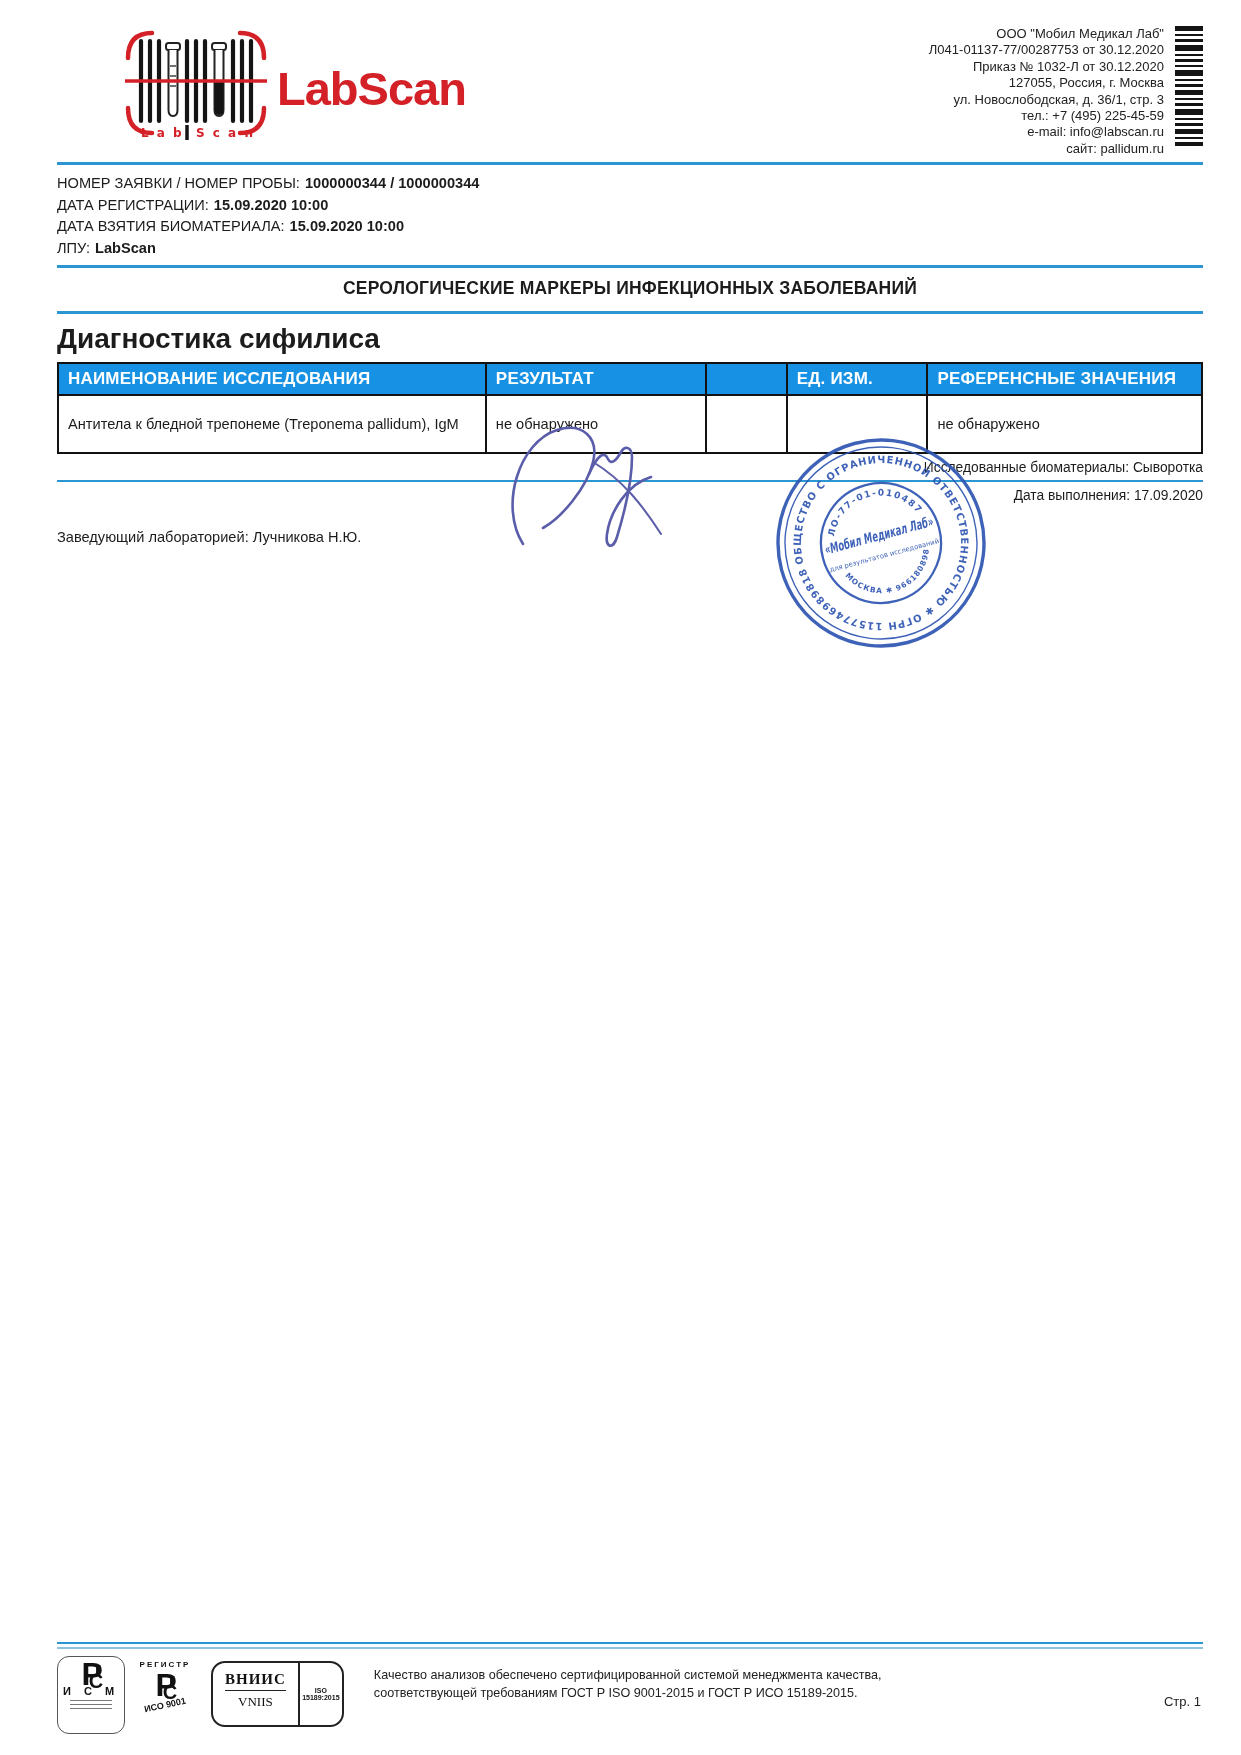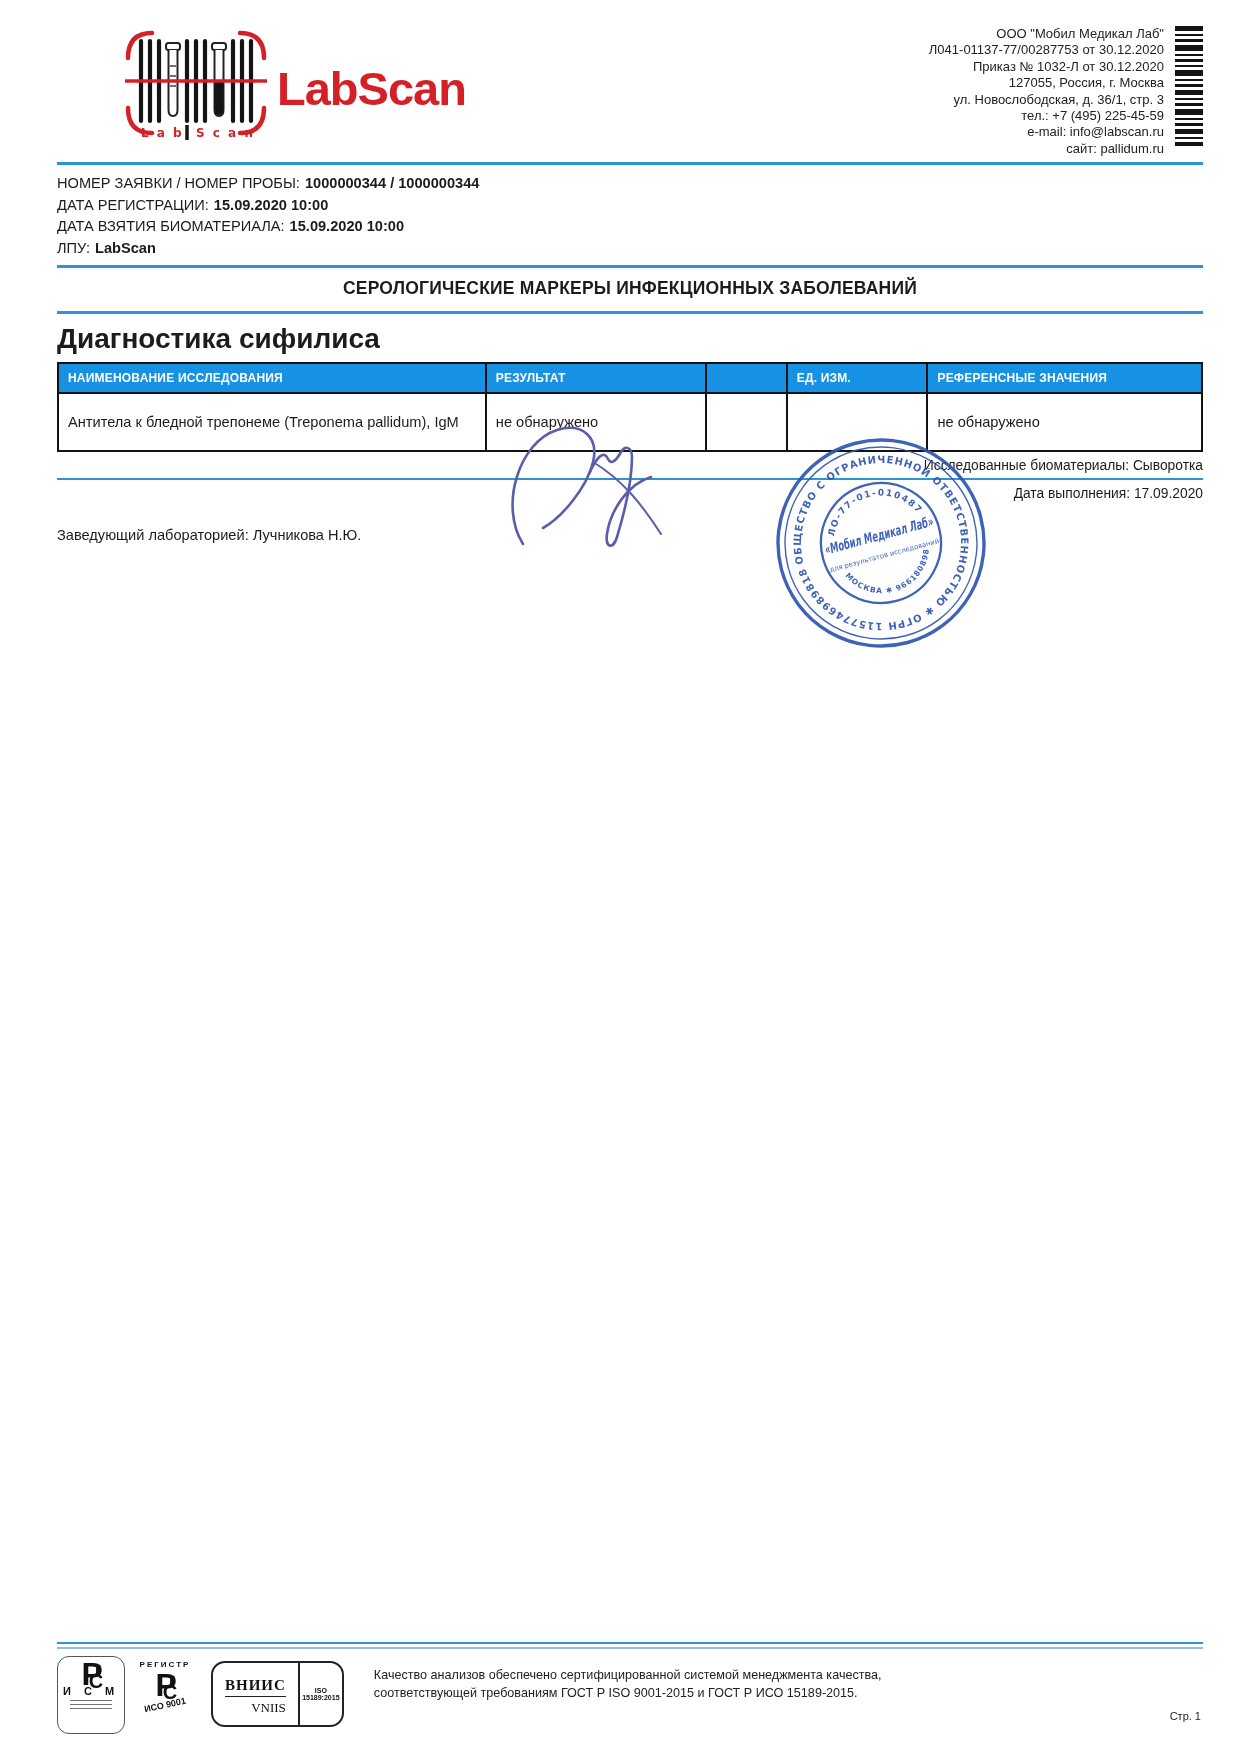"НАИМЕНОВАНИЕ ИССЛЕДОВАНИЯ" table.results th { font-size: 12px -> 17px }
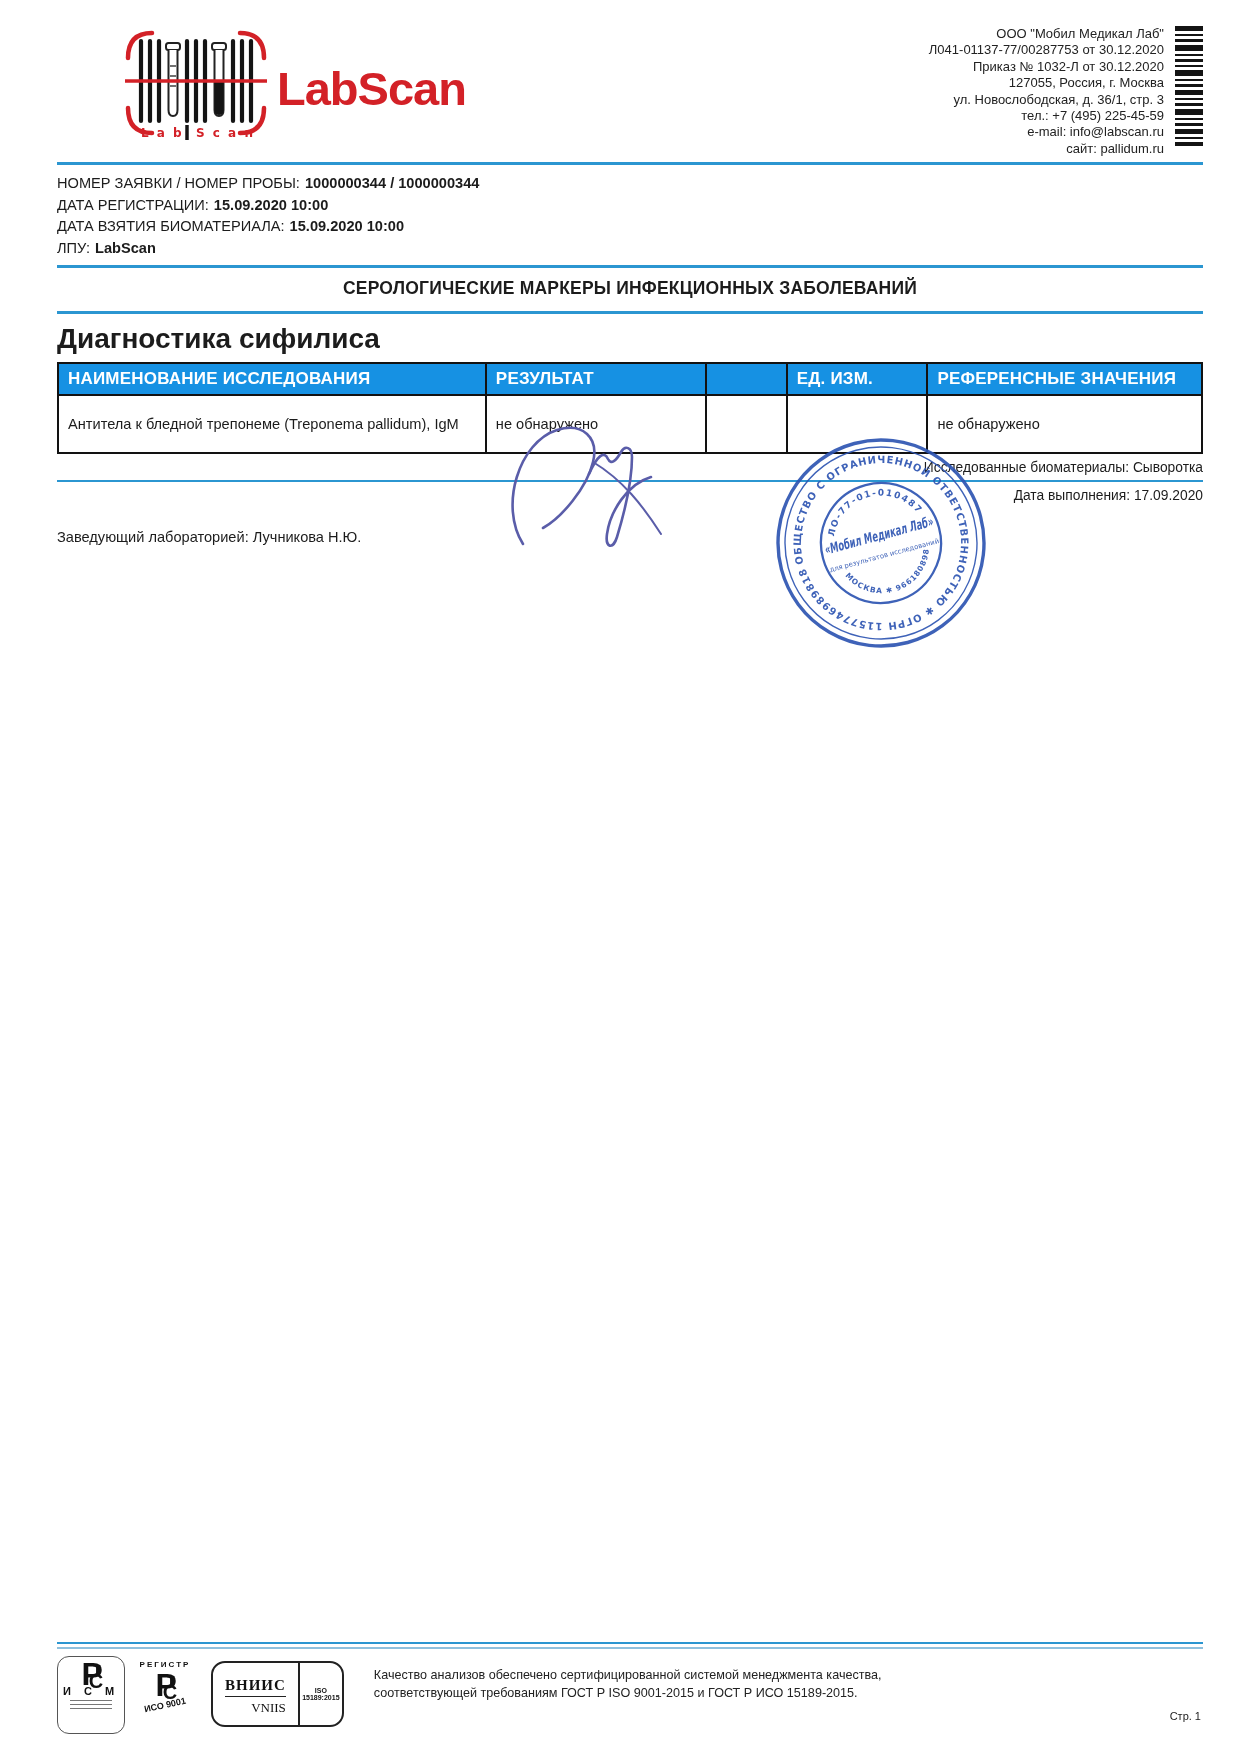"ВНИИС" .vniis-main { padding: 14px 12px 0 -> 8px 12px 0; text-align: right -> center }
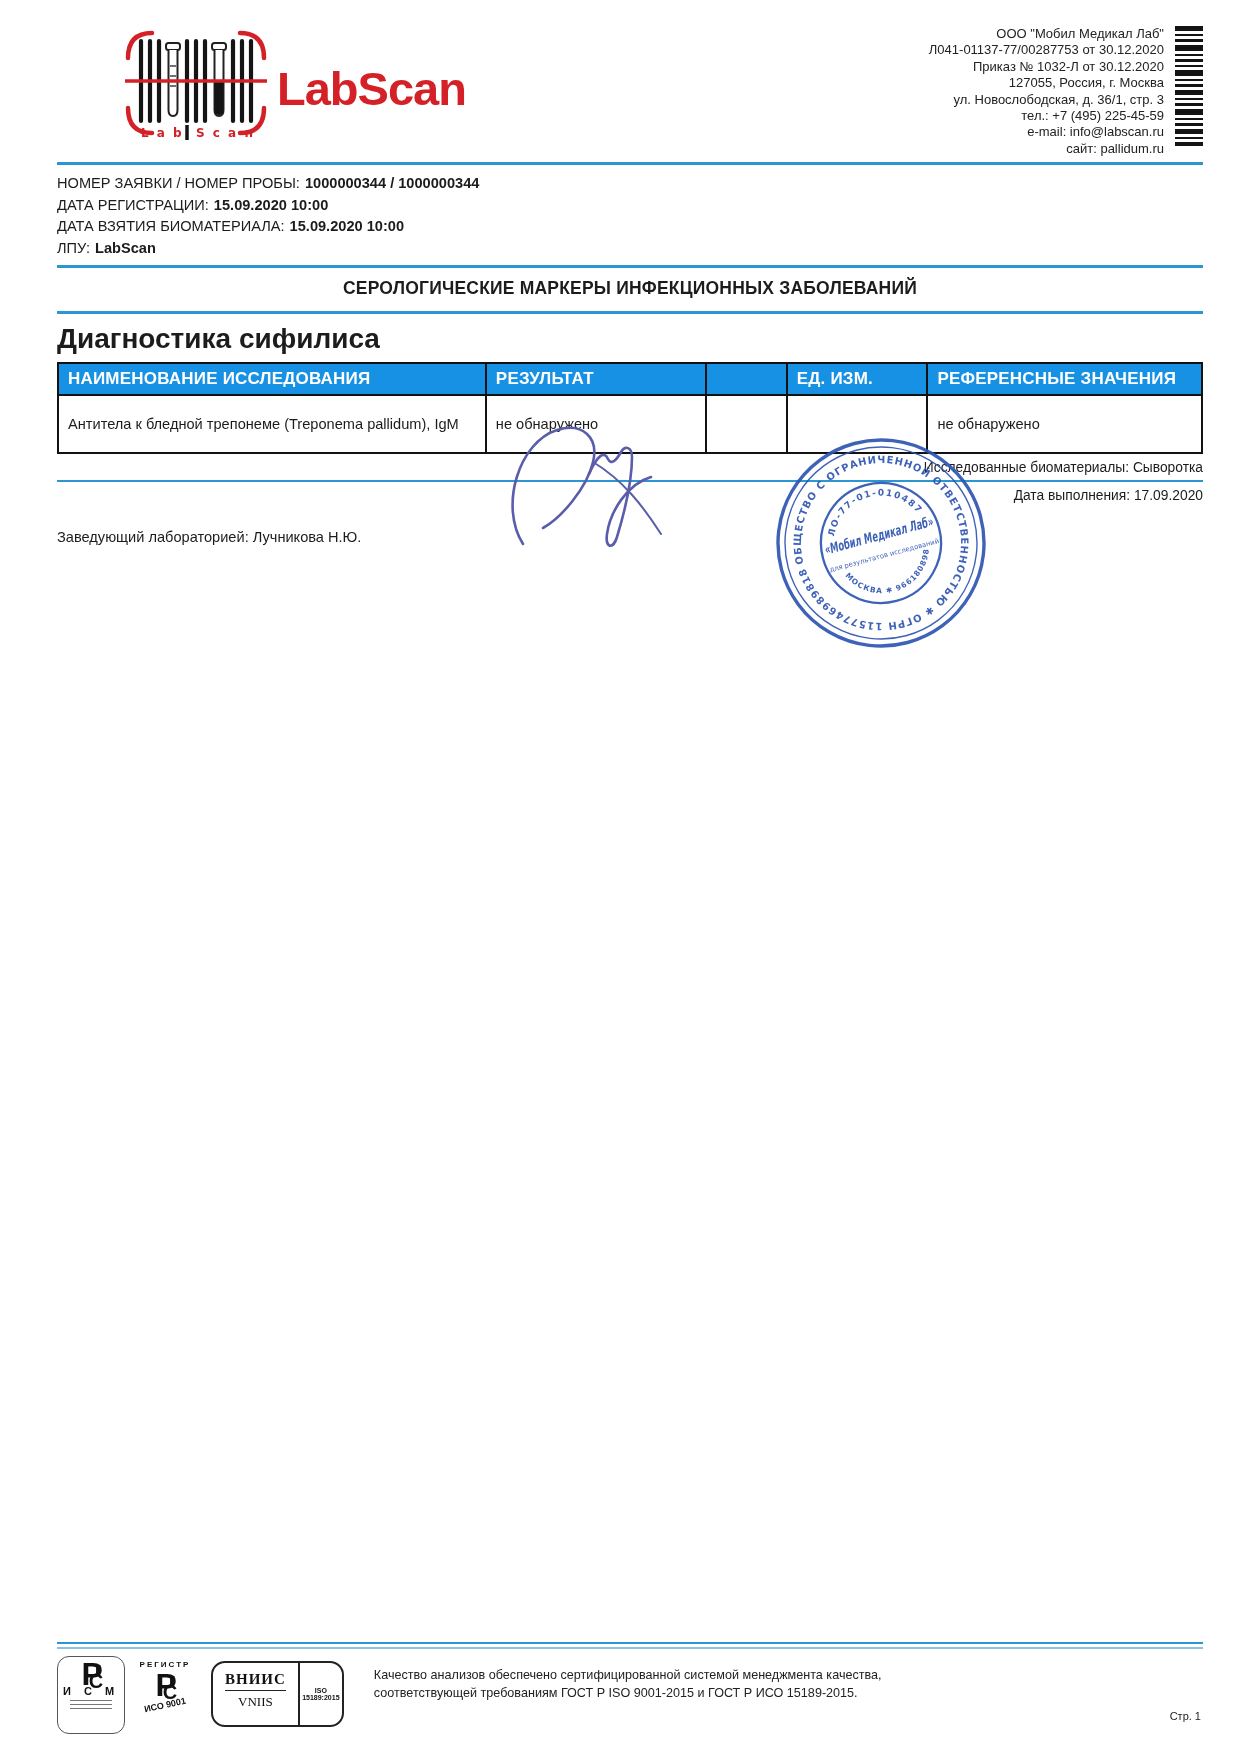"Стр. 1" .page-num { font-size: 11px -> 13px; top: 72px -> 56px }
